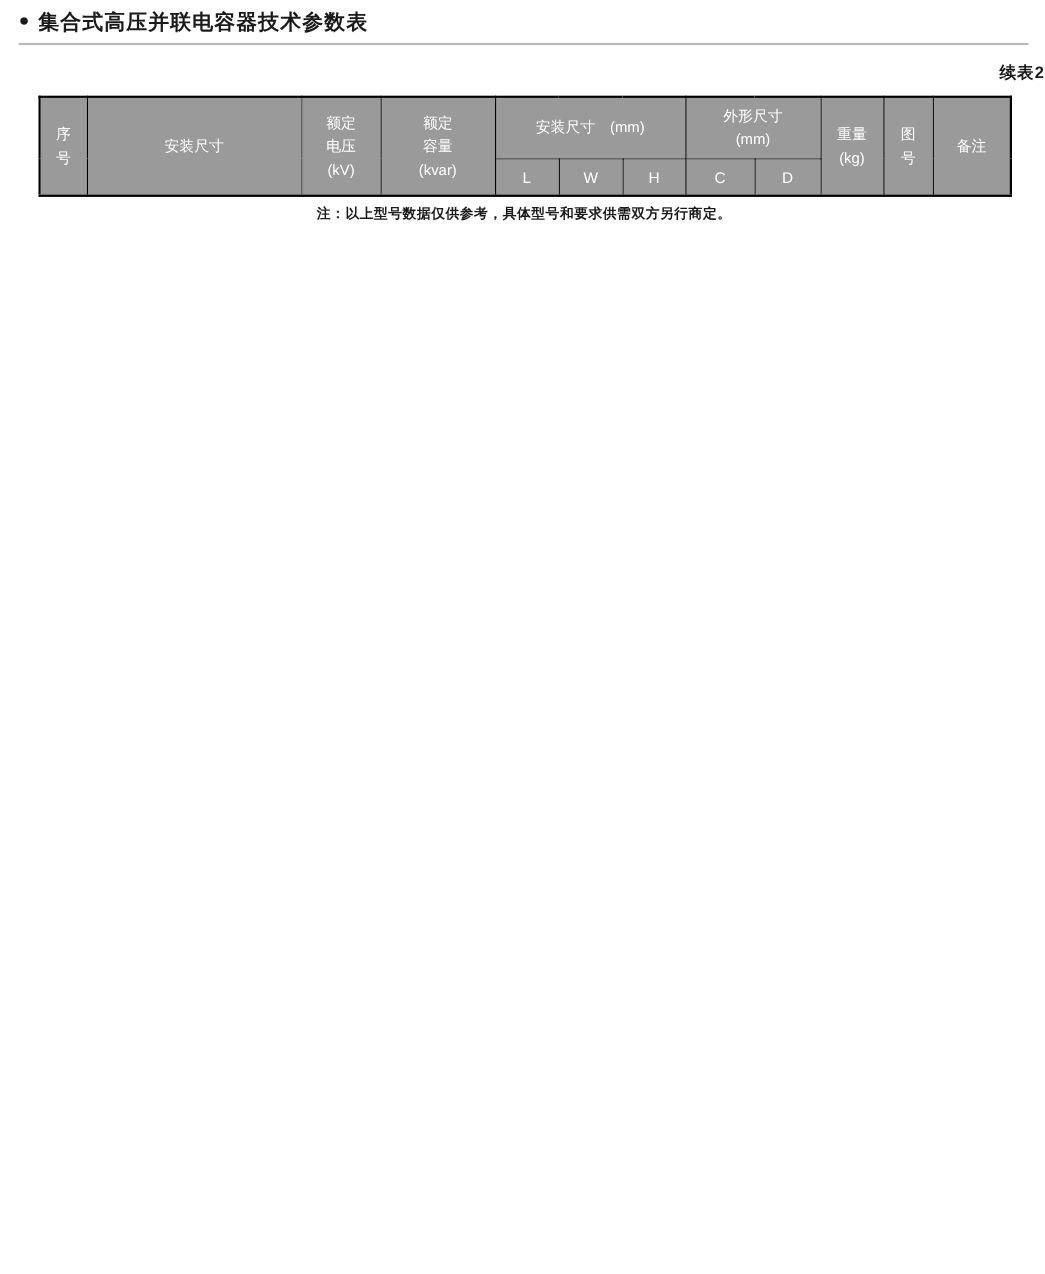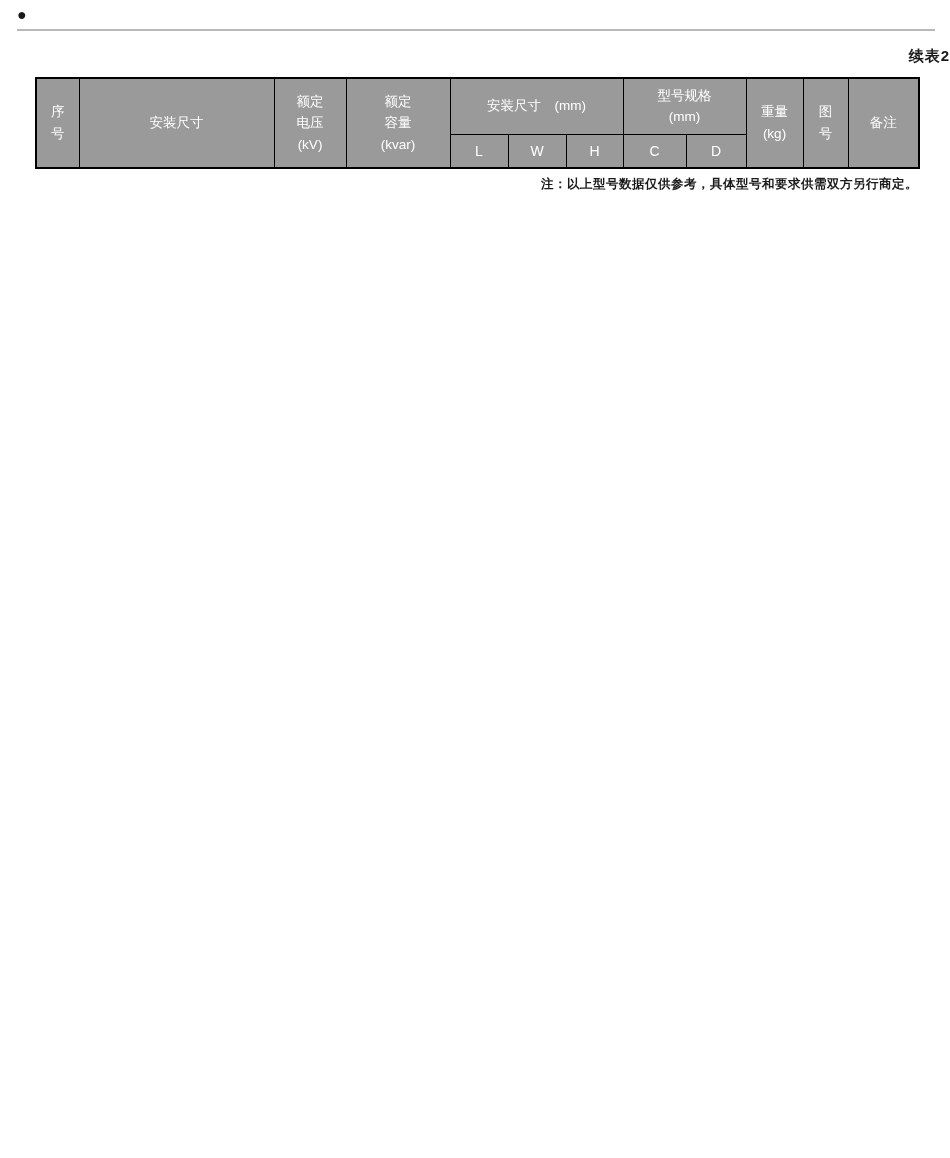"集合式高压并联电容器技术参数表" h1.page-title { html: none -> <h1>集合式高压并联电容器技术参数表</h1> }
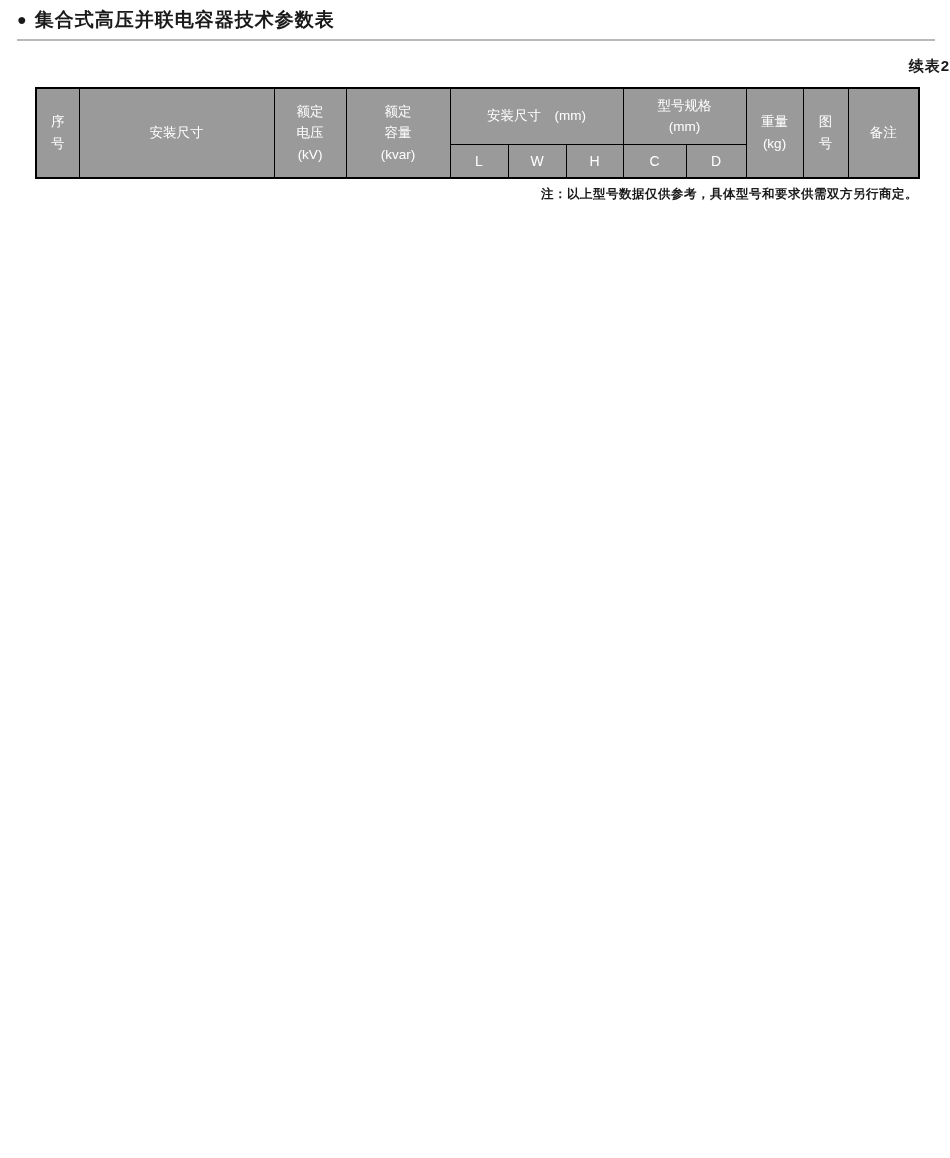"型号规格" th { text: 型号规格 -> 外形尺寸 }
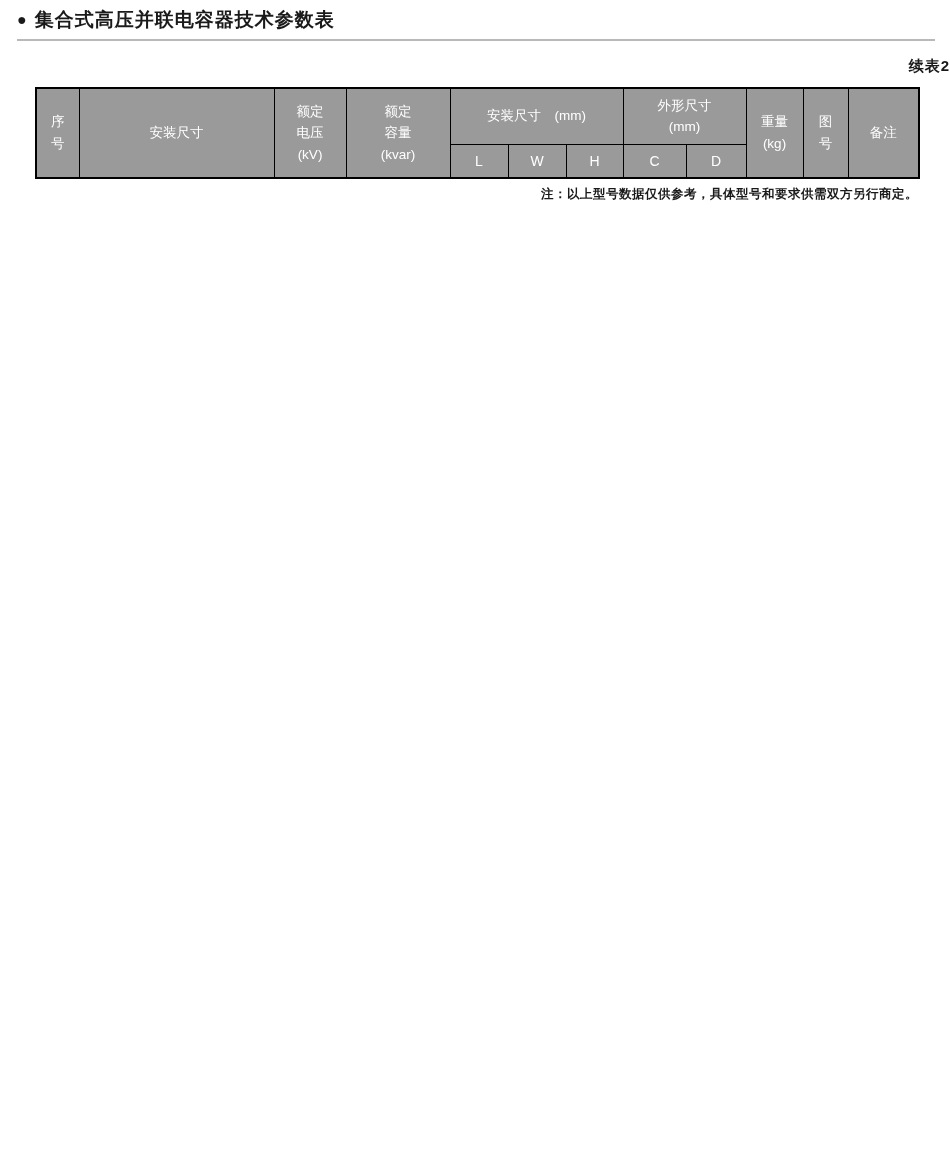"注：以上型号数据仅供参考，具体型号和要求供需双方另行商定。" .footnote { text-align: right -> center }
